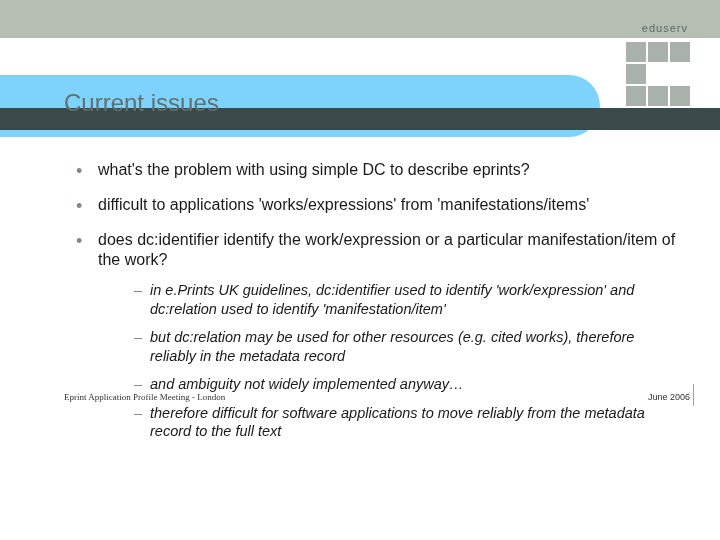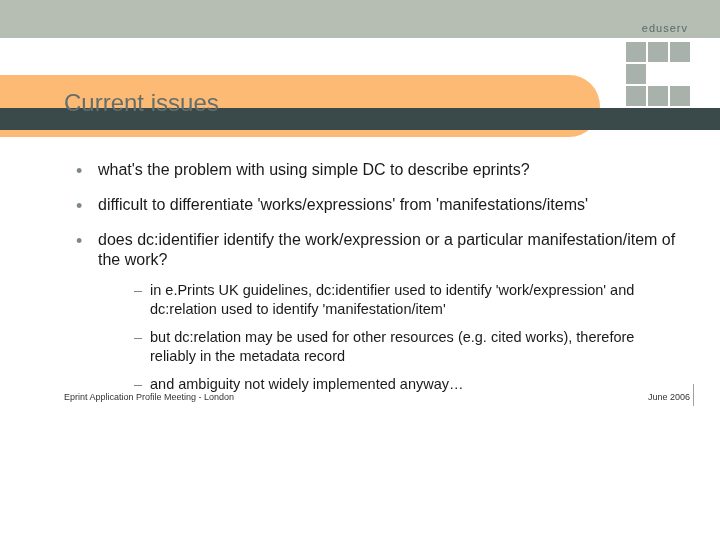"Current issues" .titleband { background: #fdba74 -> #7dd3fc }
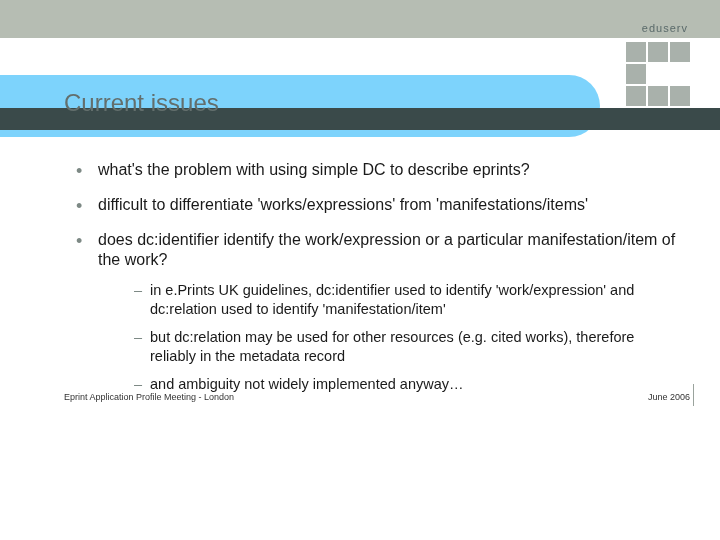"difficult to differentiate" span { text: differentiate -> applications }
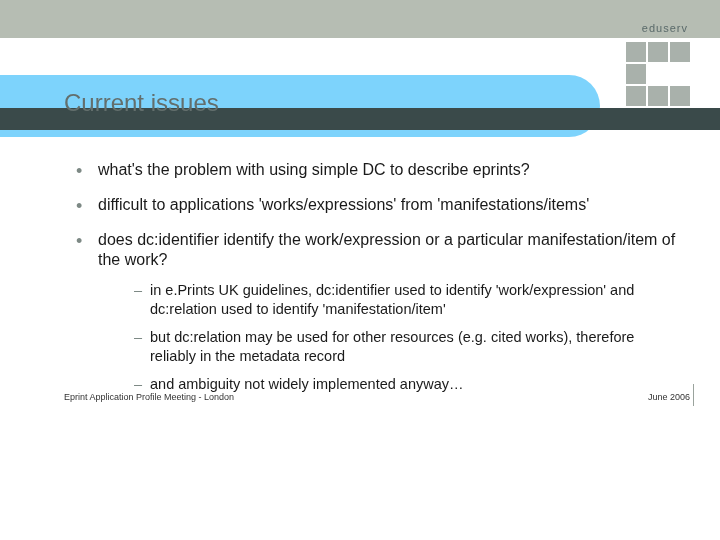"in e.Prints UK guidelines, dc:identifier" ul.sub > li { font-style: none -> italic }
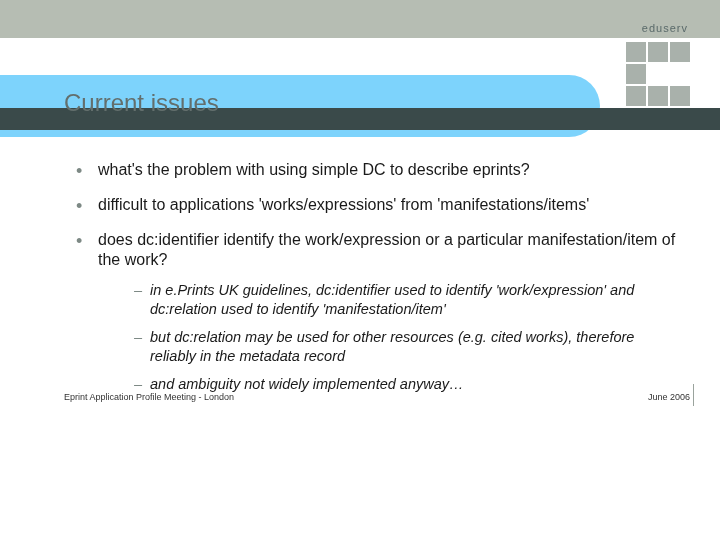"Eprint Application Profile Meeting -" .footer-left { font-family: none -> Liberation Serif, serif }
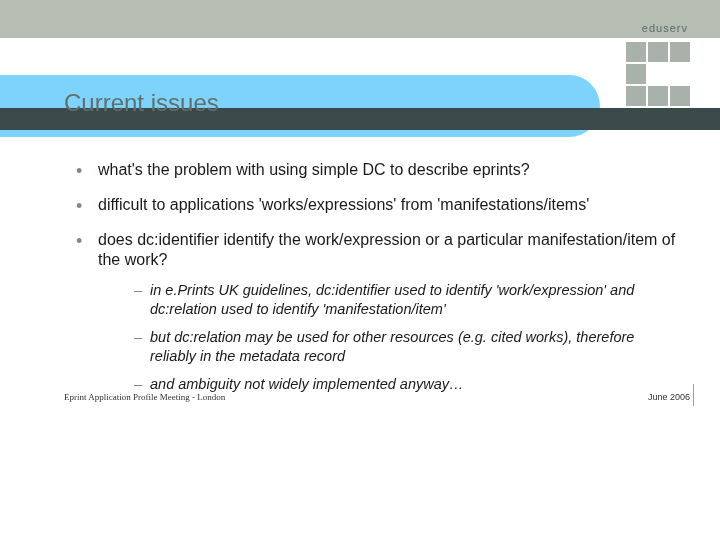"therefore difficult for software" li { html: none -> <li><span>therefore difficult for software applications to move reliably from the metadata record to the full text</span></li> }
